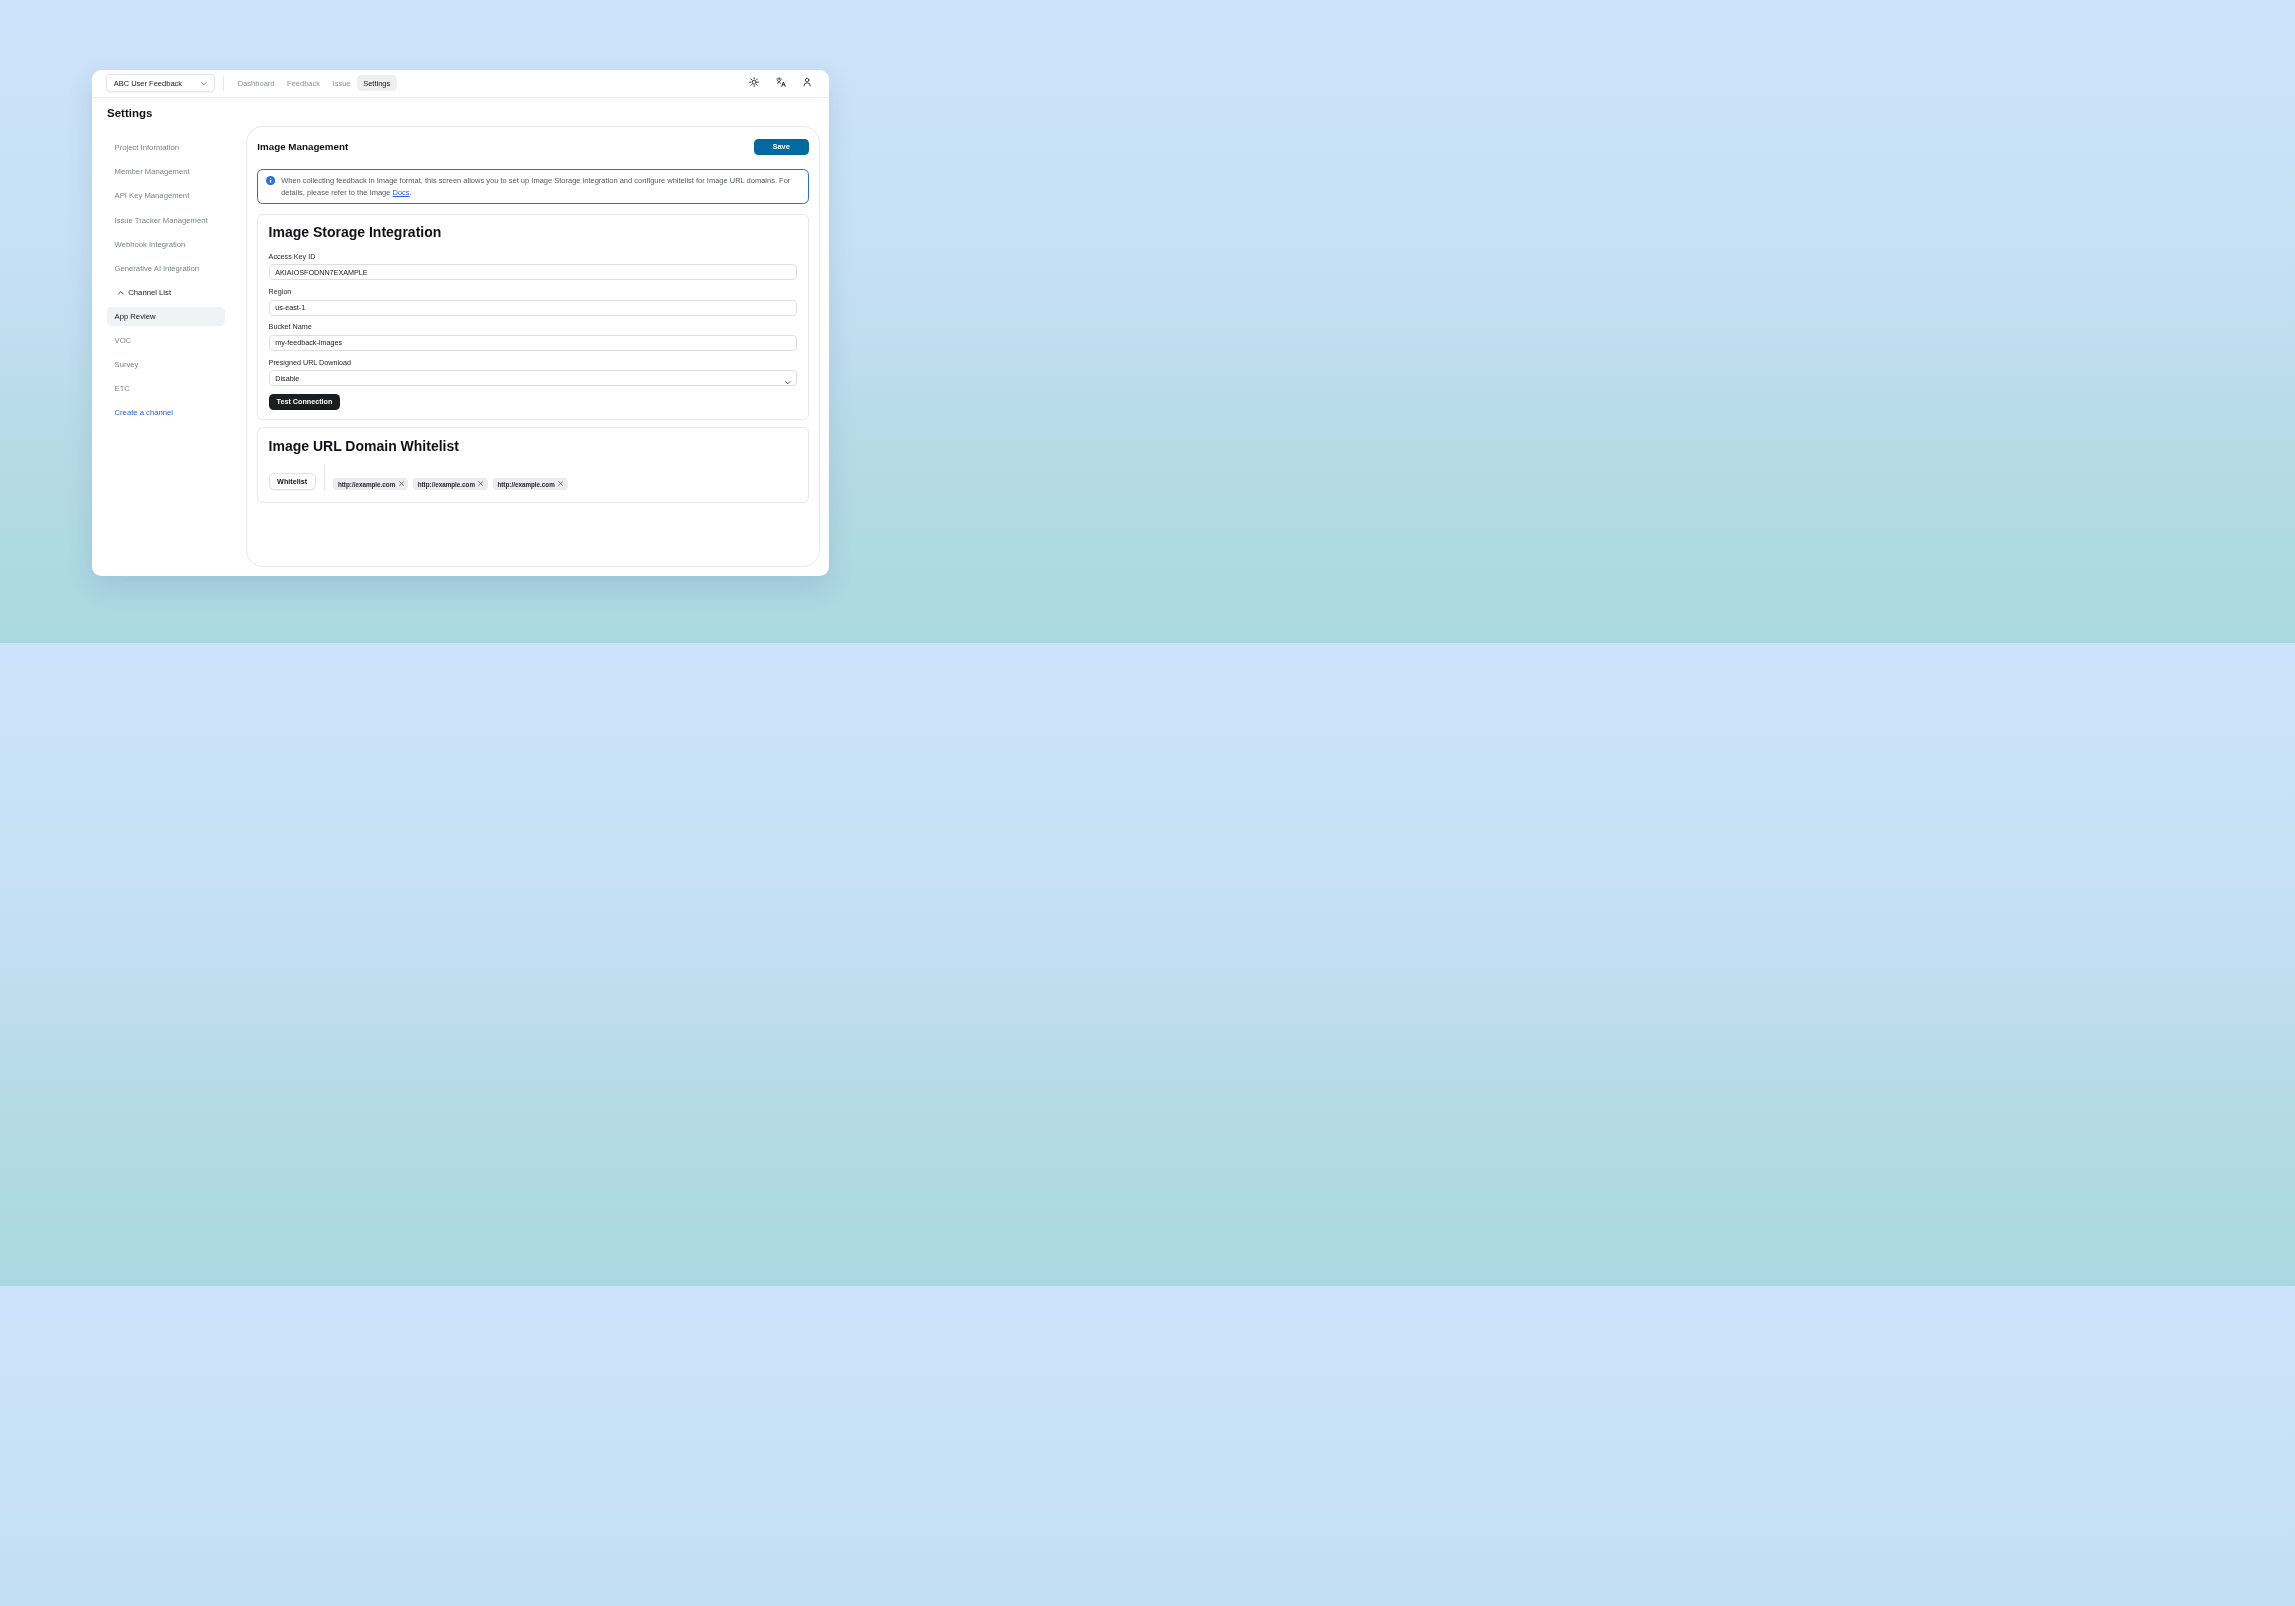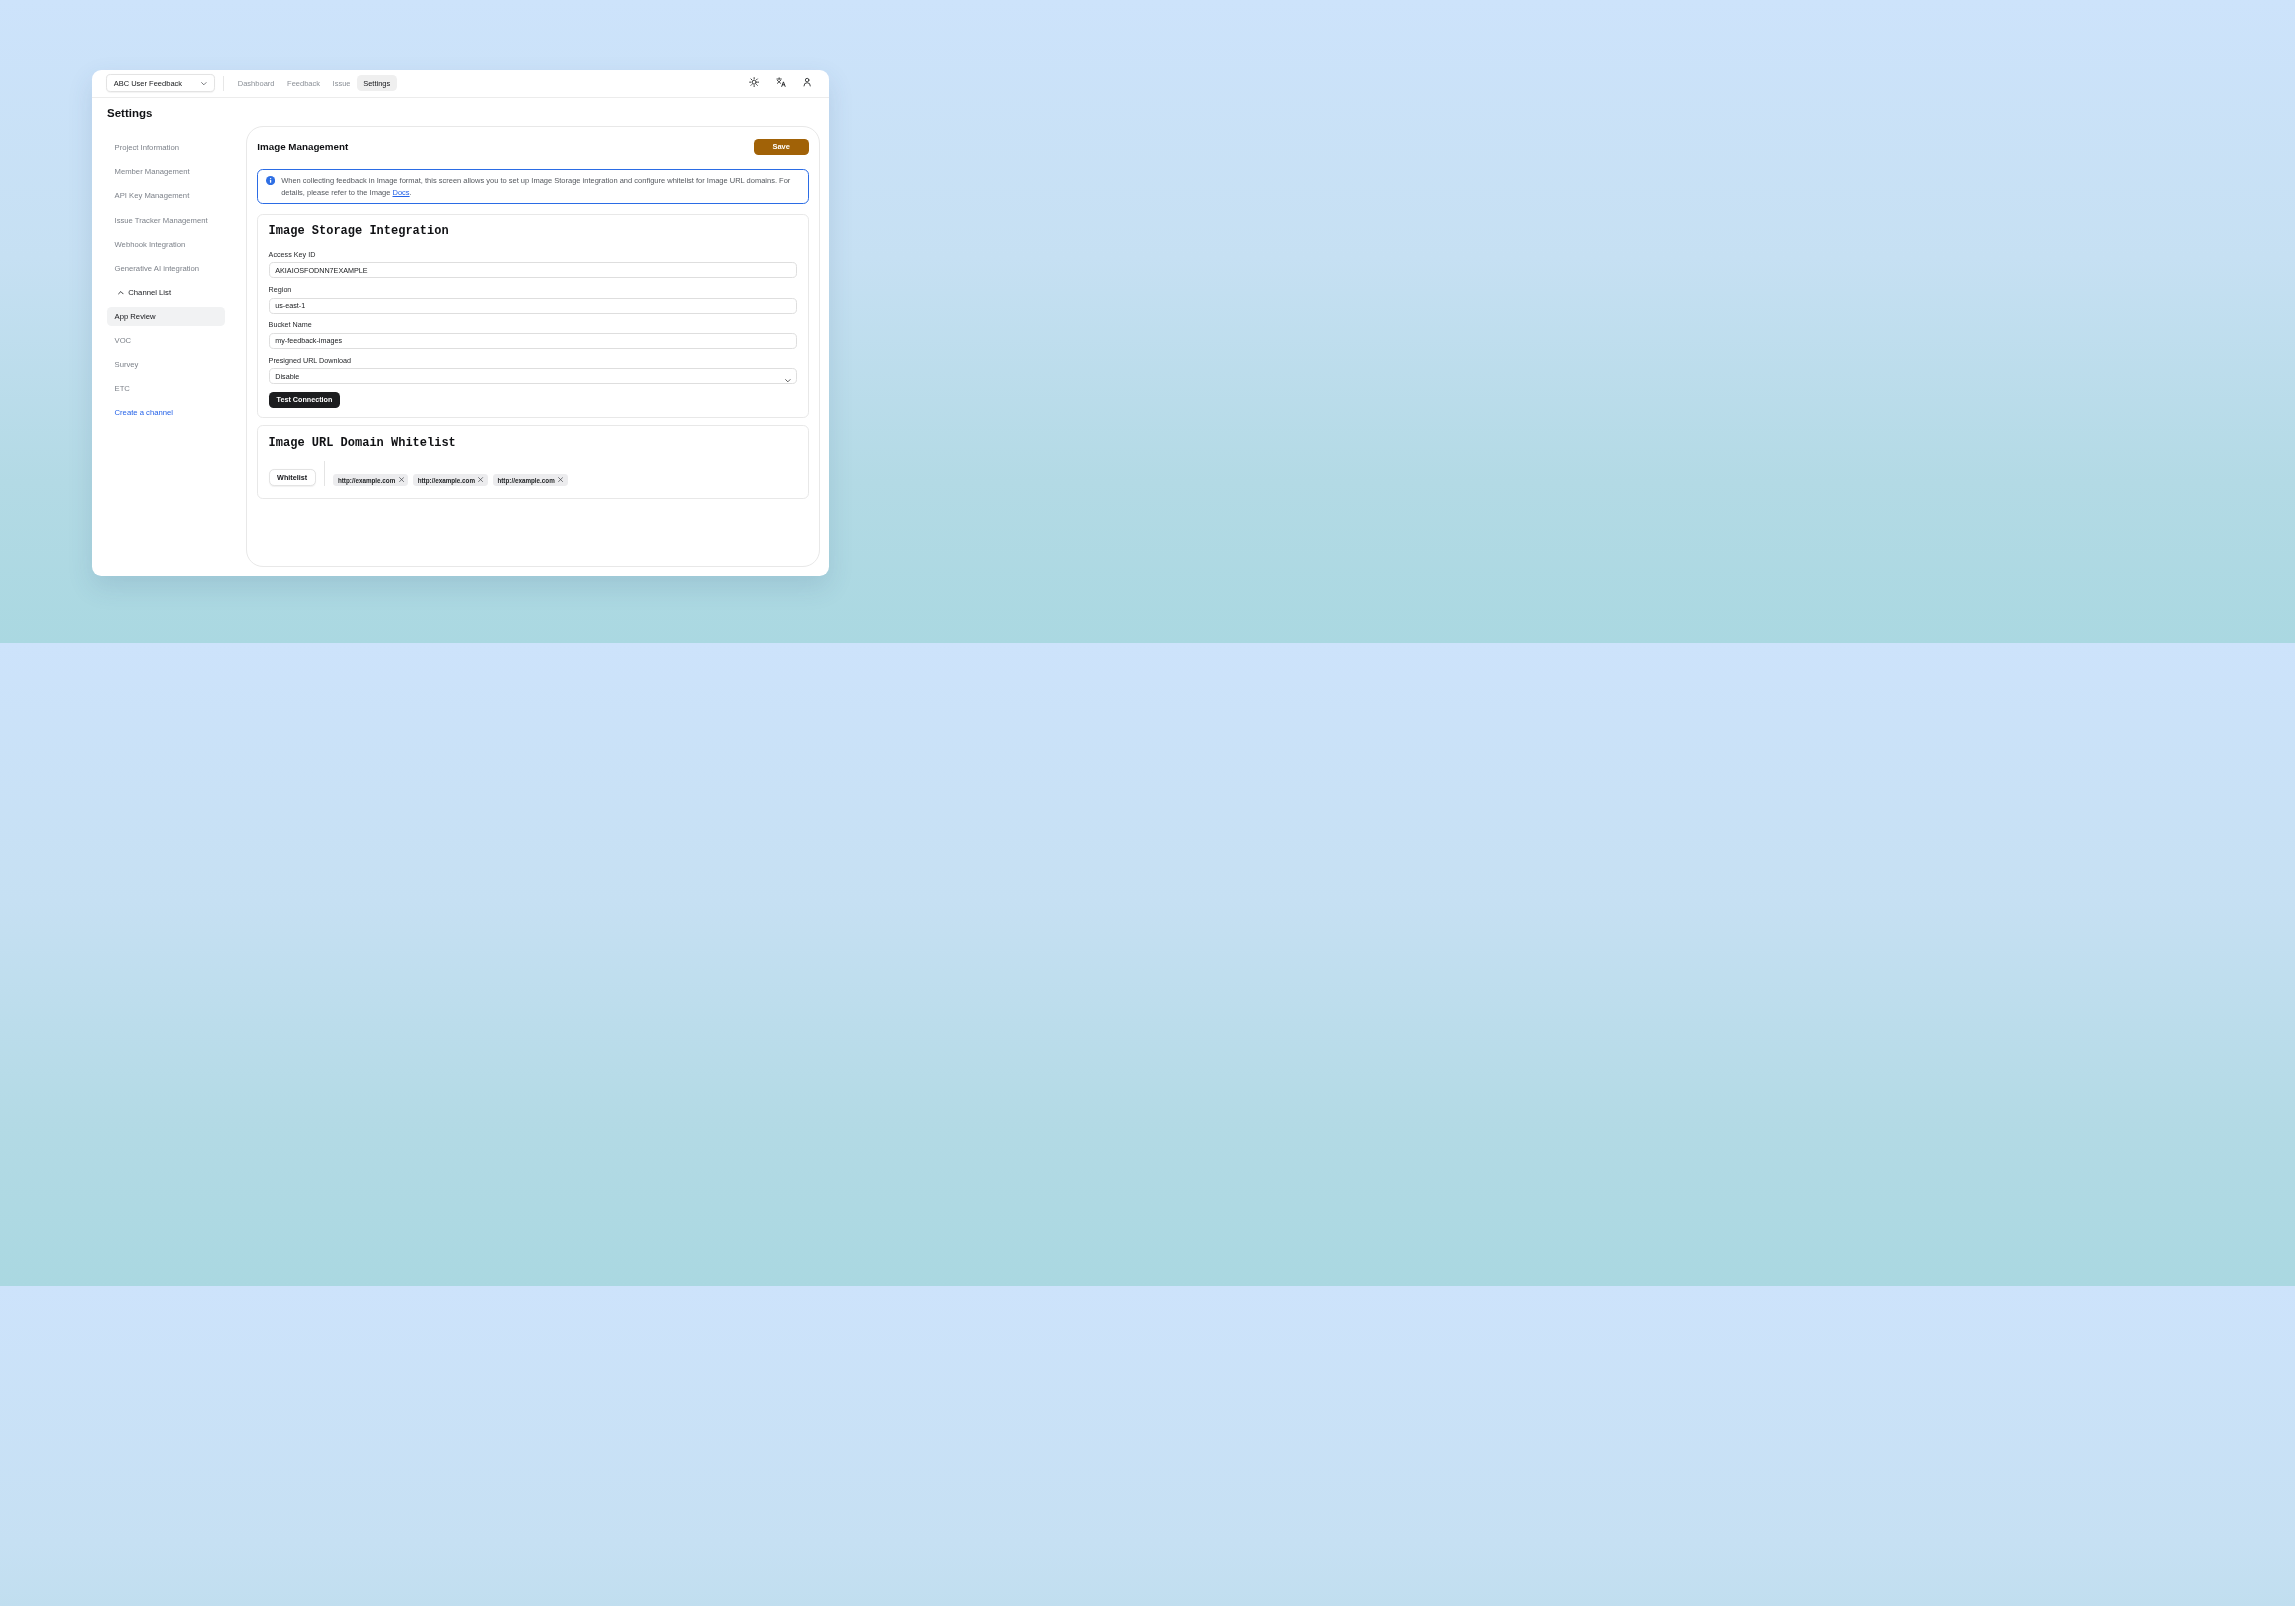"Save" .save-btn { background: #a16207 -> #0369a1 }
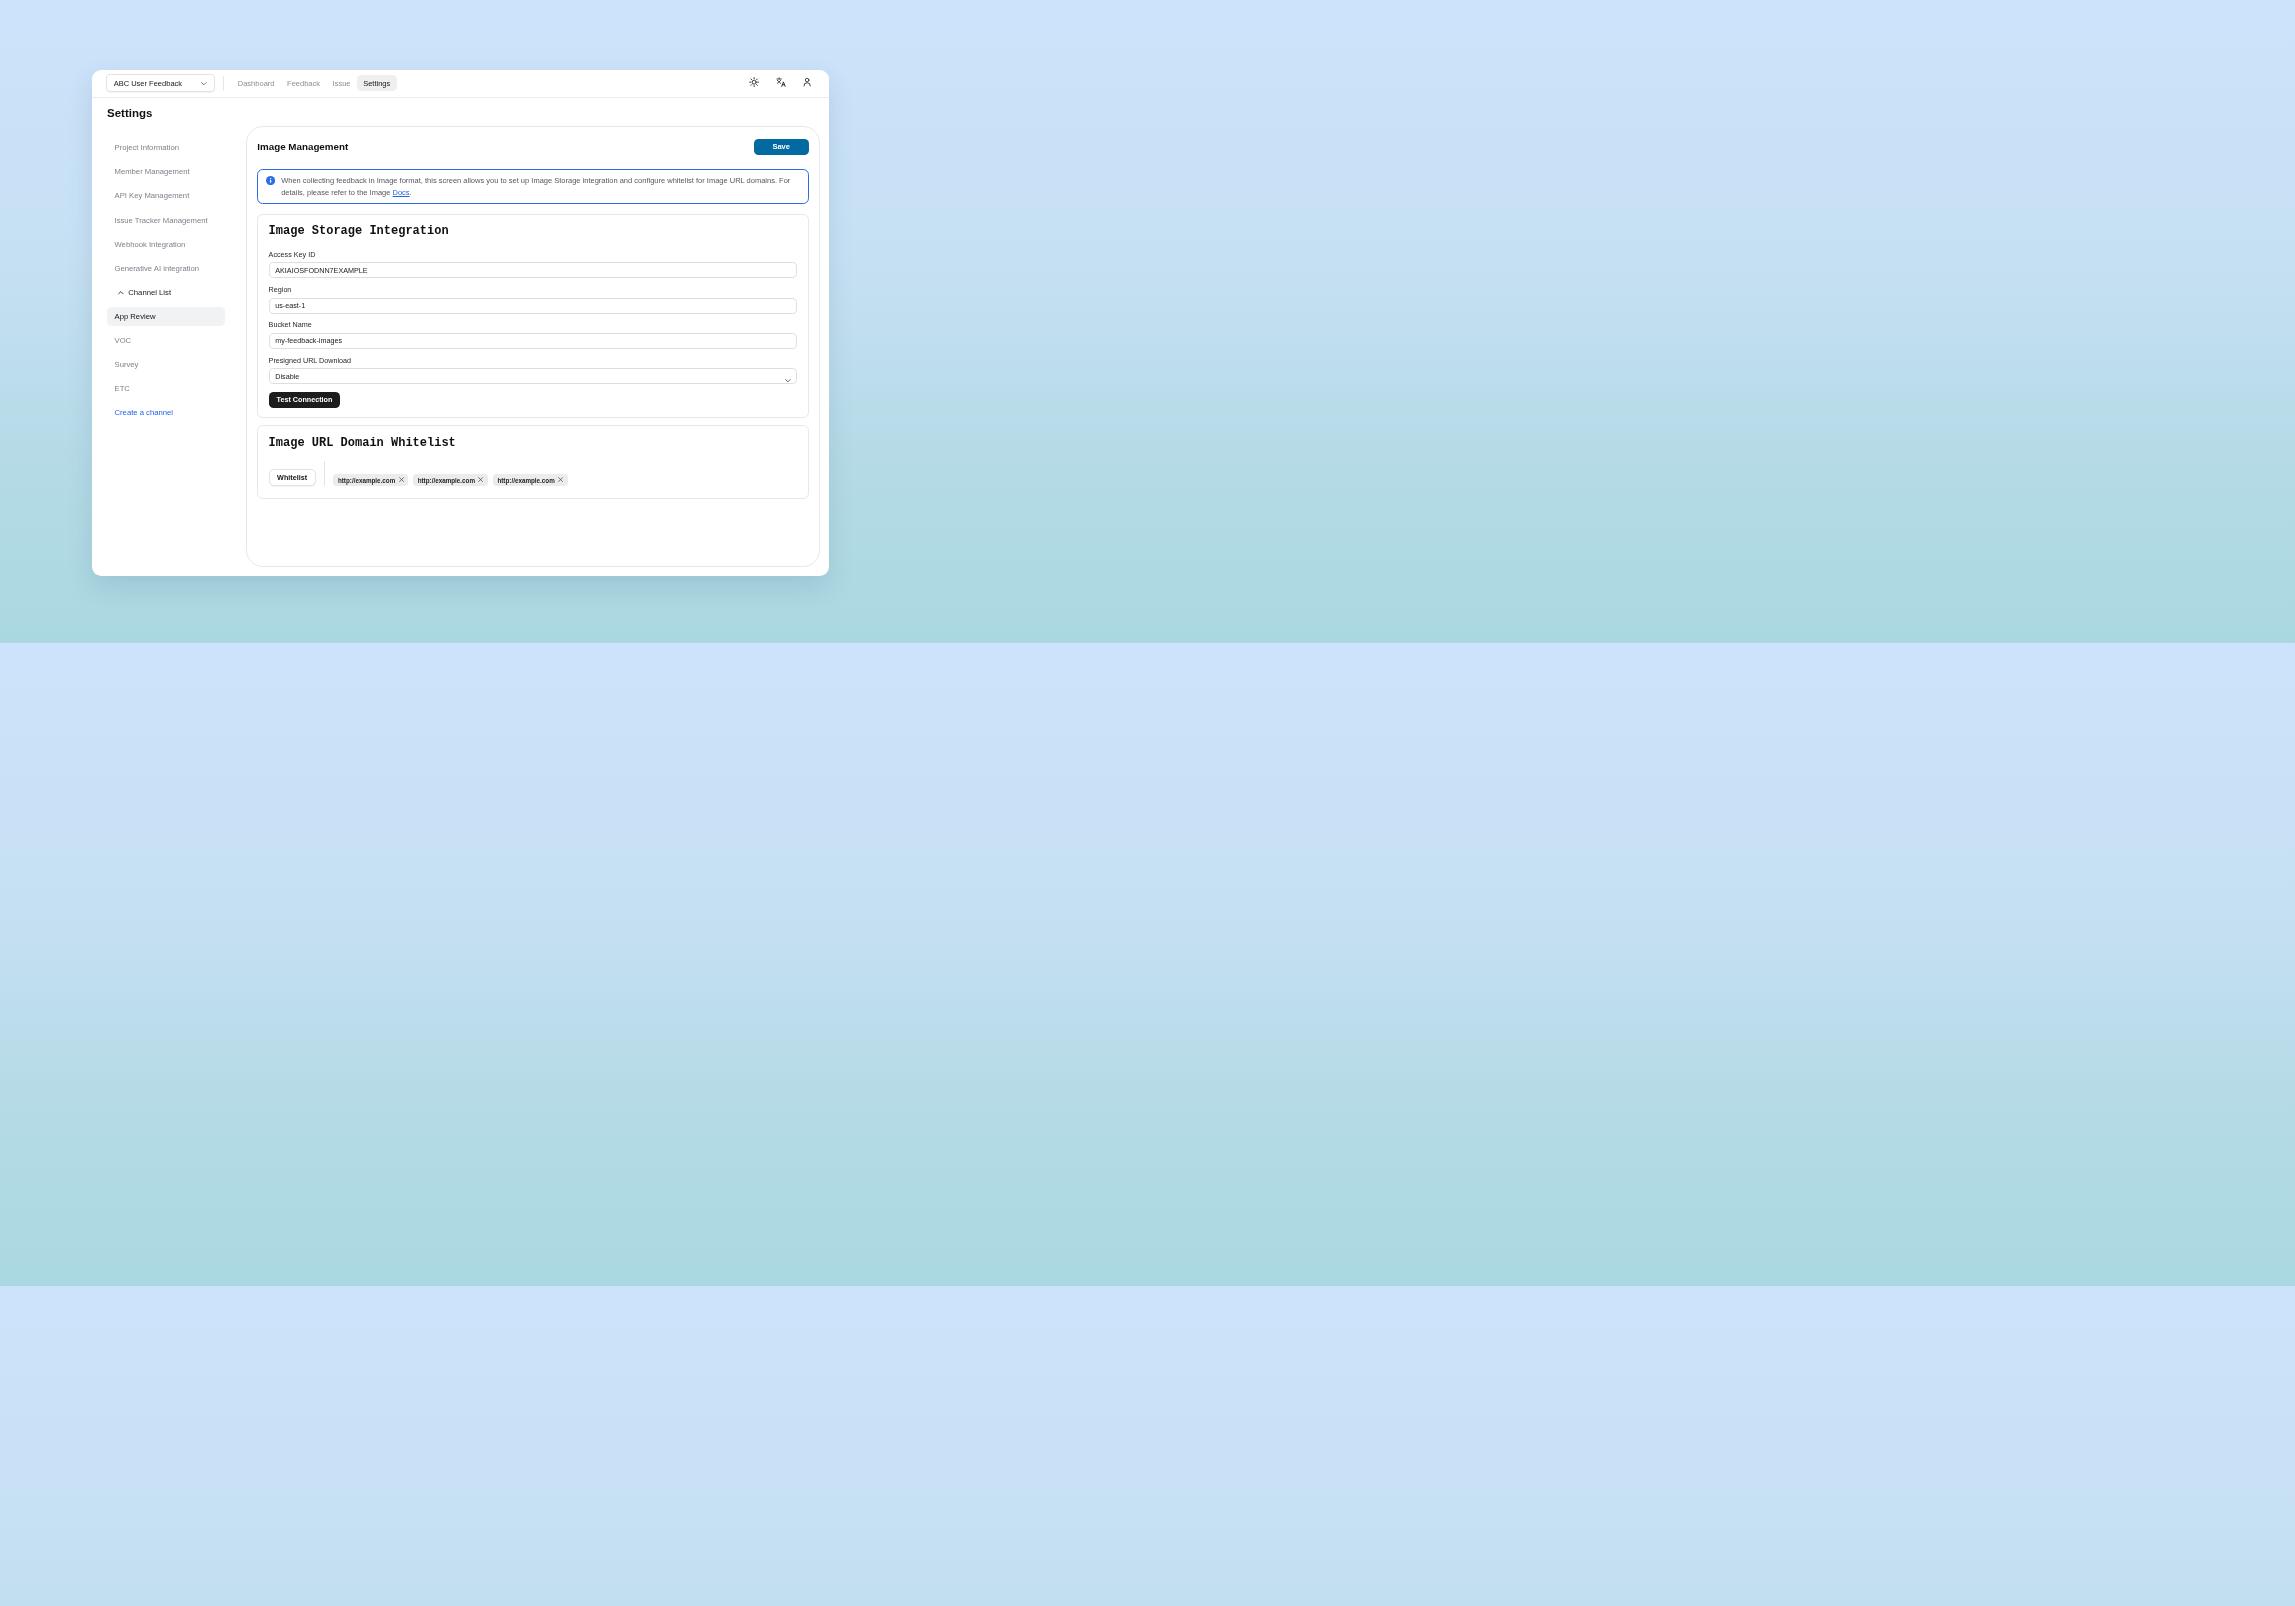"Image Storage Integration" .section h3 { font-family: Liberation Mono, monospace -> none; font-size: 12px -> 14px }
